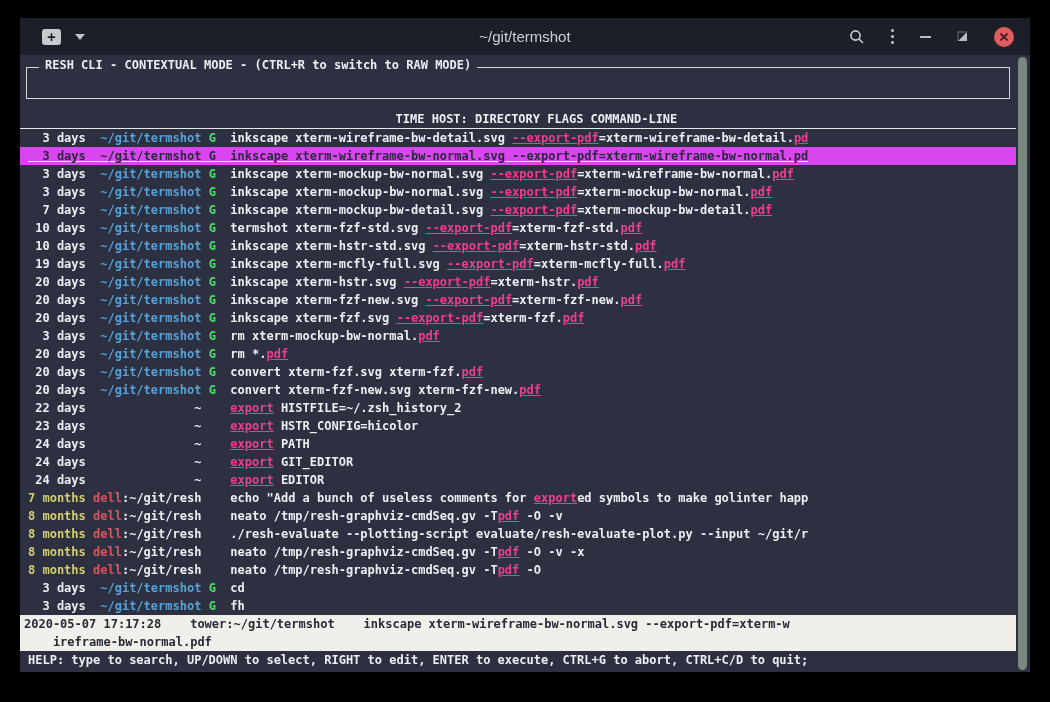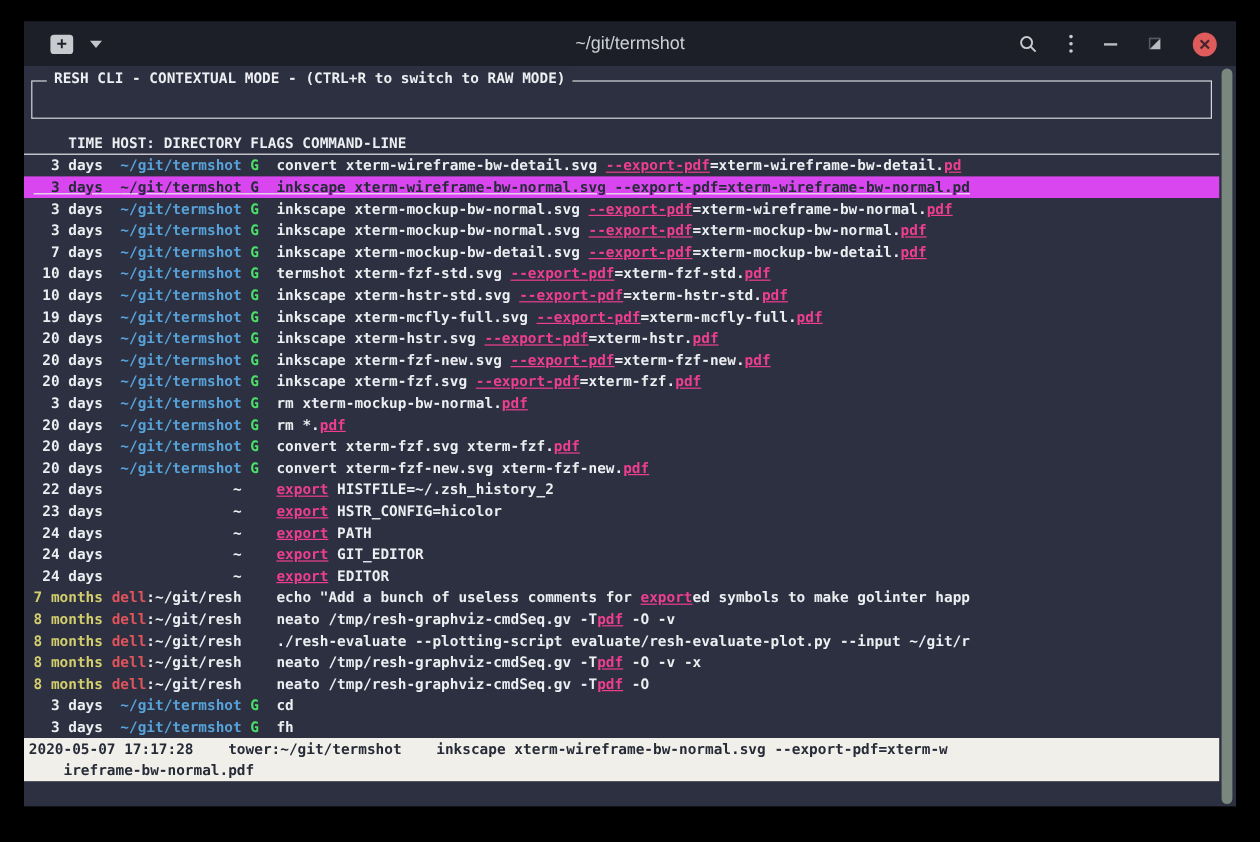"TIME HOST: DIRECTORY FLAGS COMMAND-LINE" .thead { text-align: none -> center }
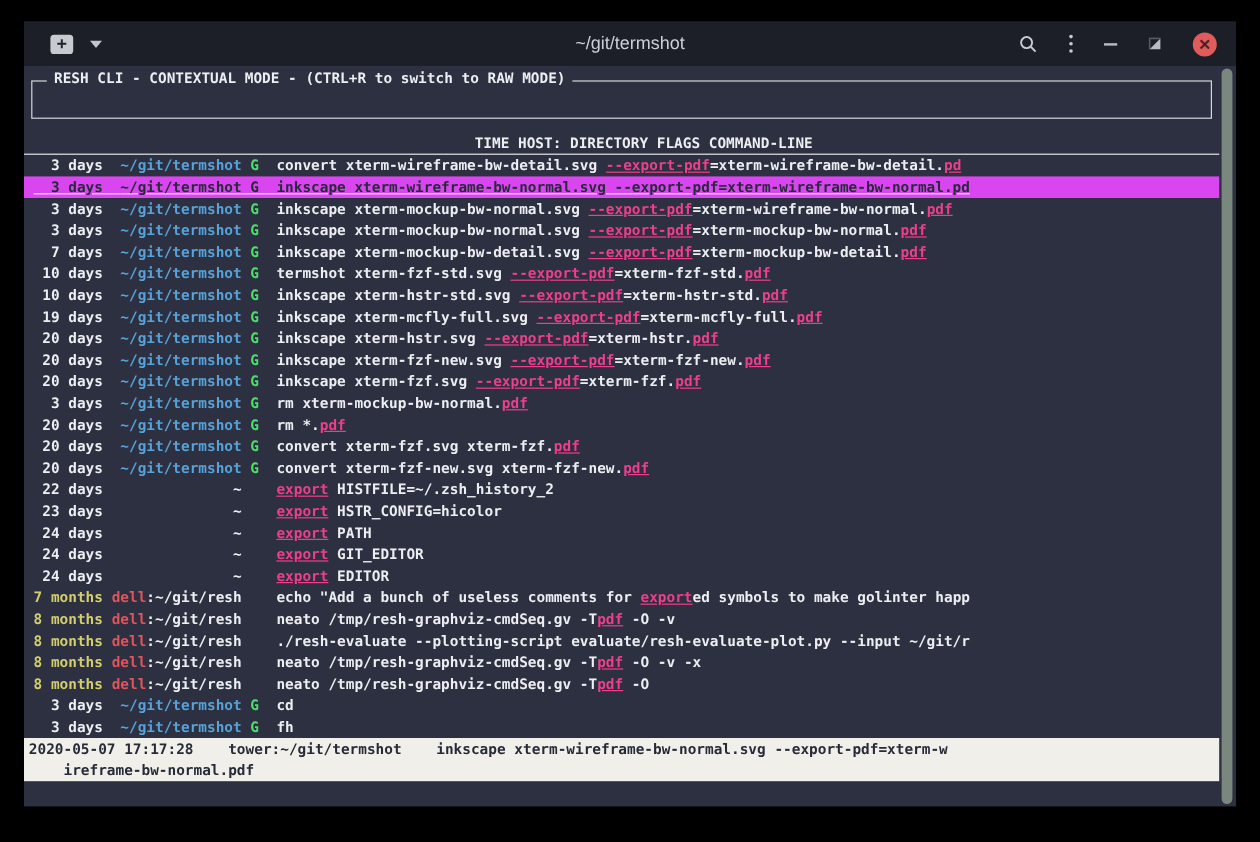"convert xterm-wireframe-bw-detail.svg" span.c-f { text: convert -> inkscape }
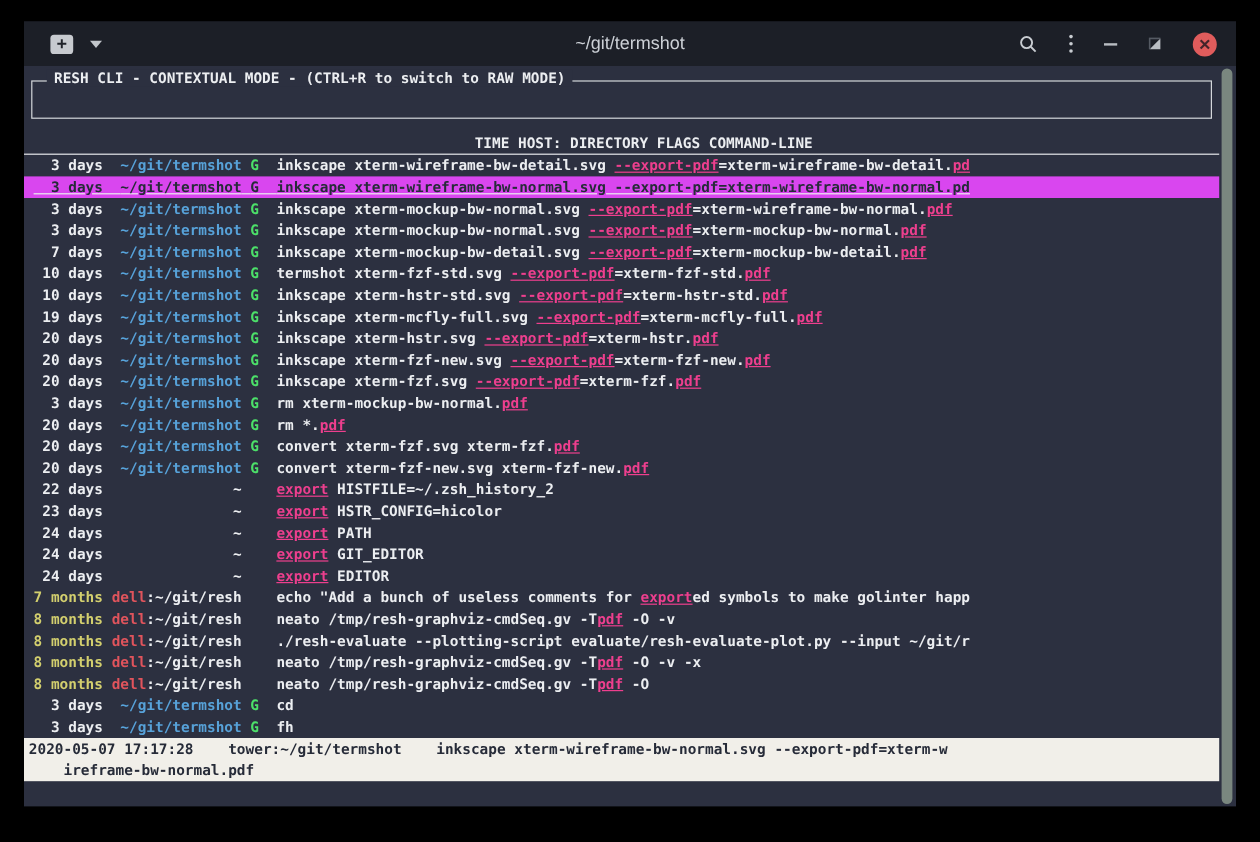"HELP: type to search, UP/DOWN" div.helpbar { html: none -> <div>HELP: type to search, UP/DOWN to select, RIGHT to edit, ENTER to execute, CTRL+G to abort, CTRL+C/D to quit;</div> }
